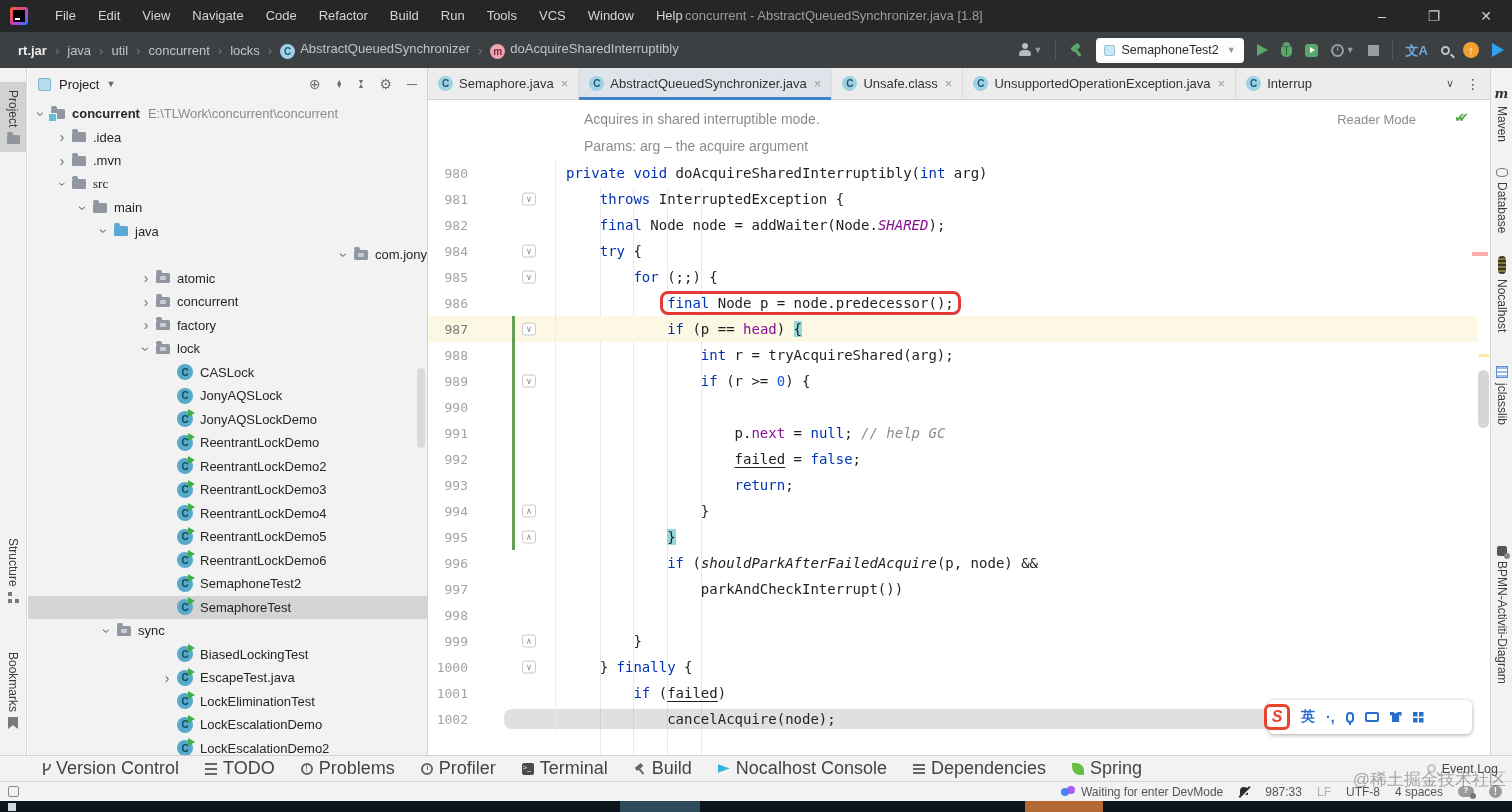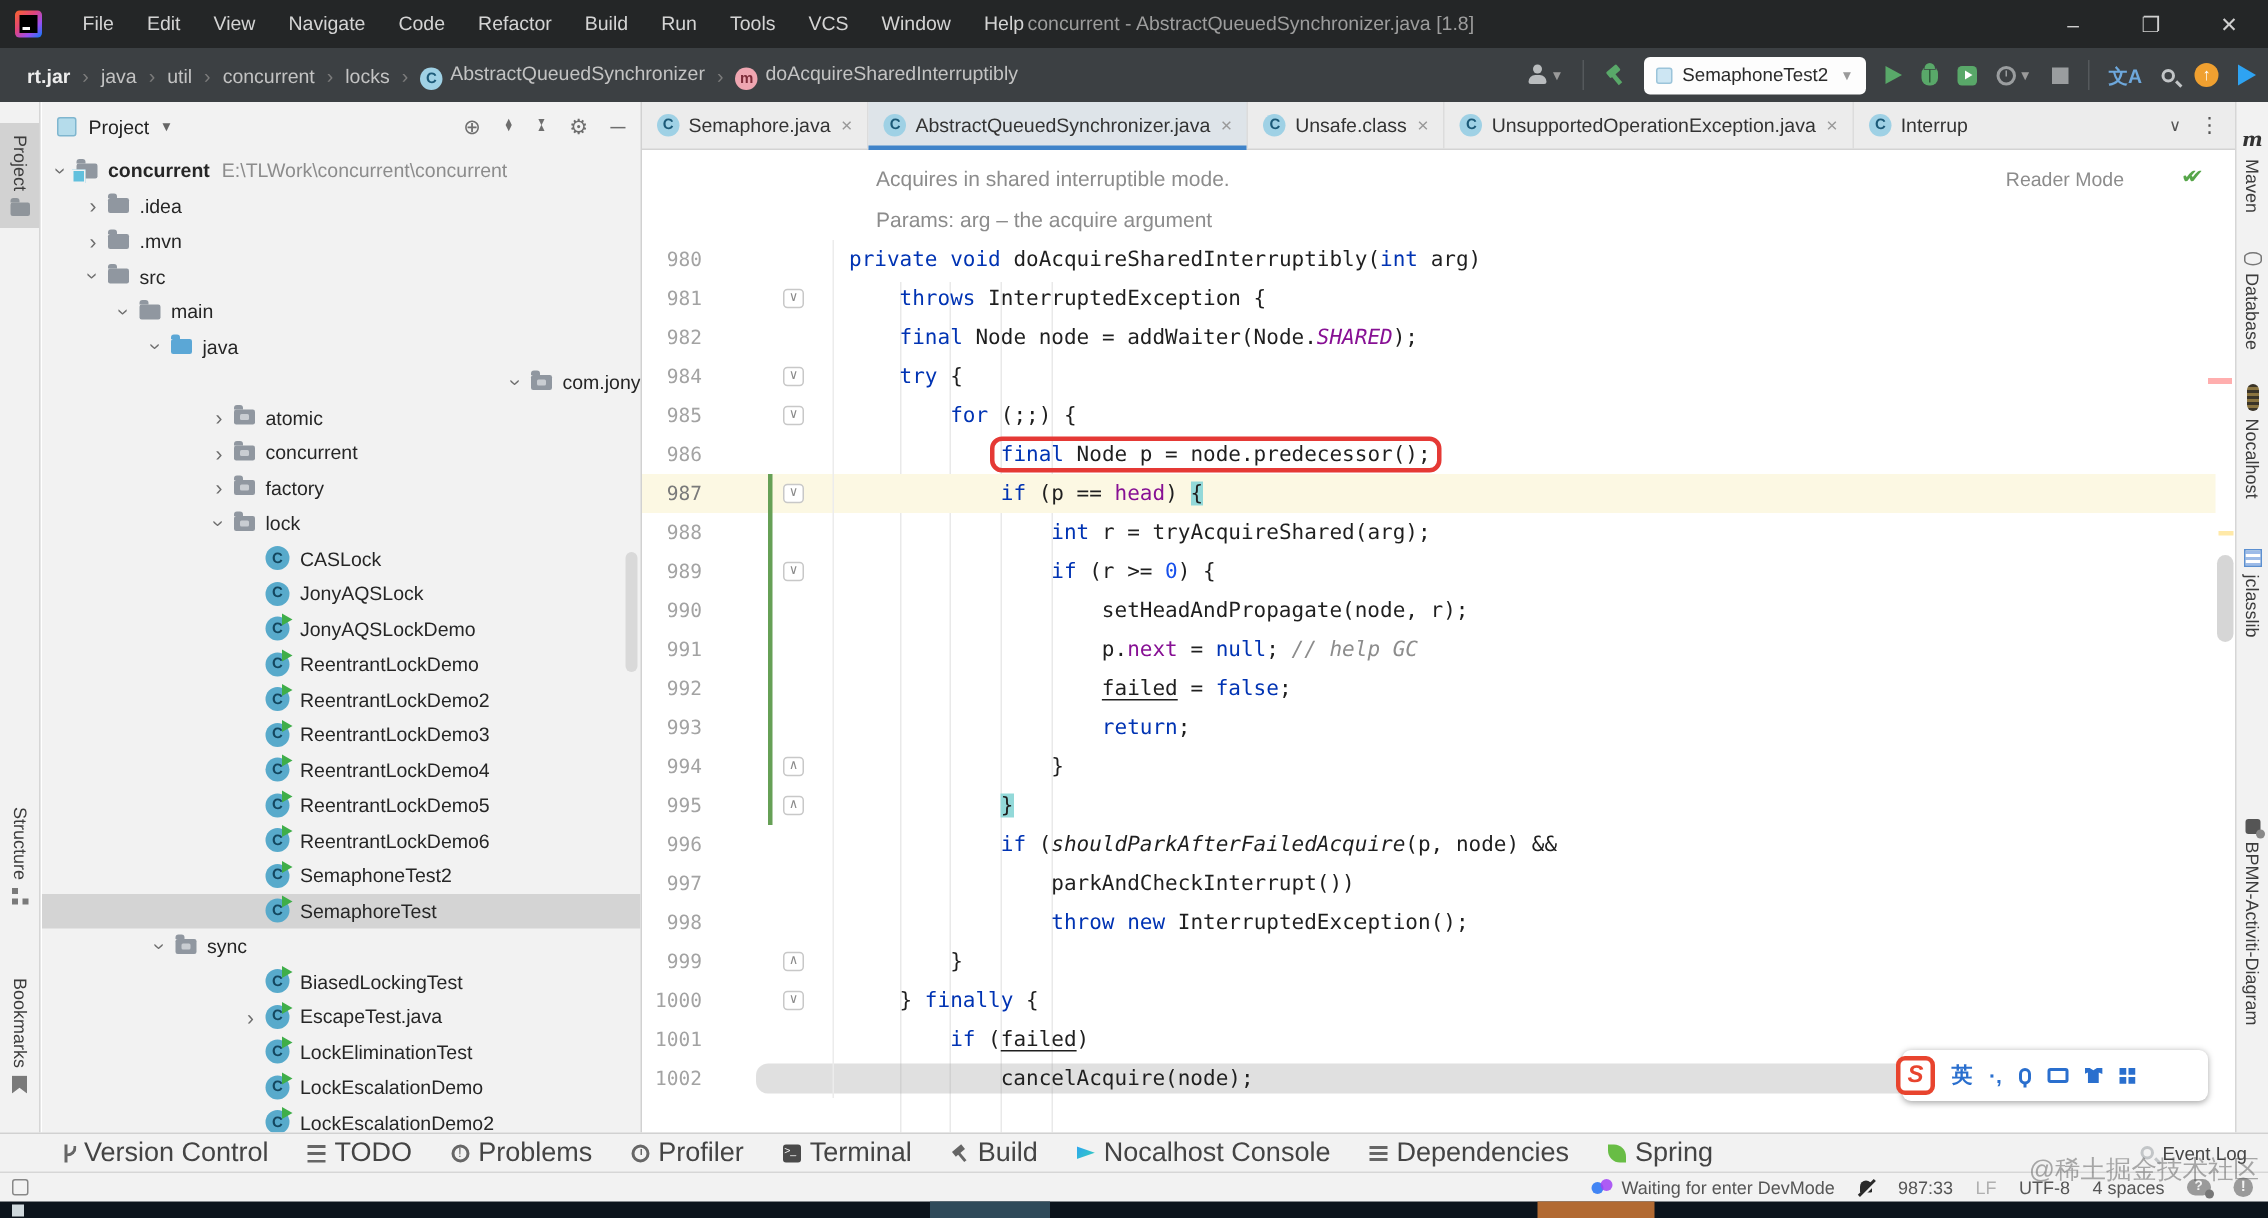"src" div.trow { font-family: none -> Liberation Serif, serif }
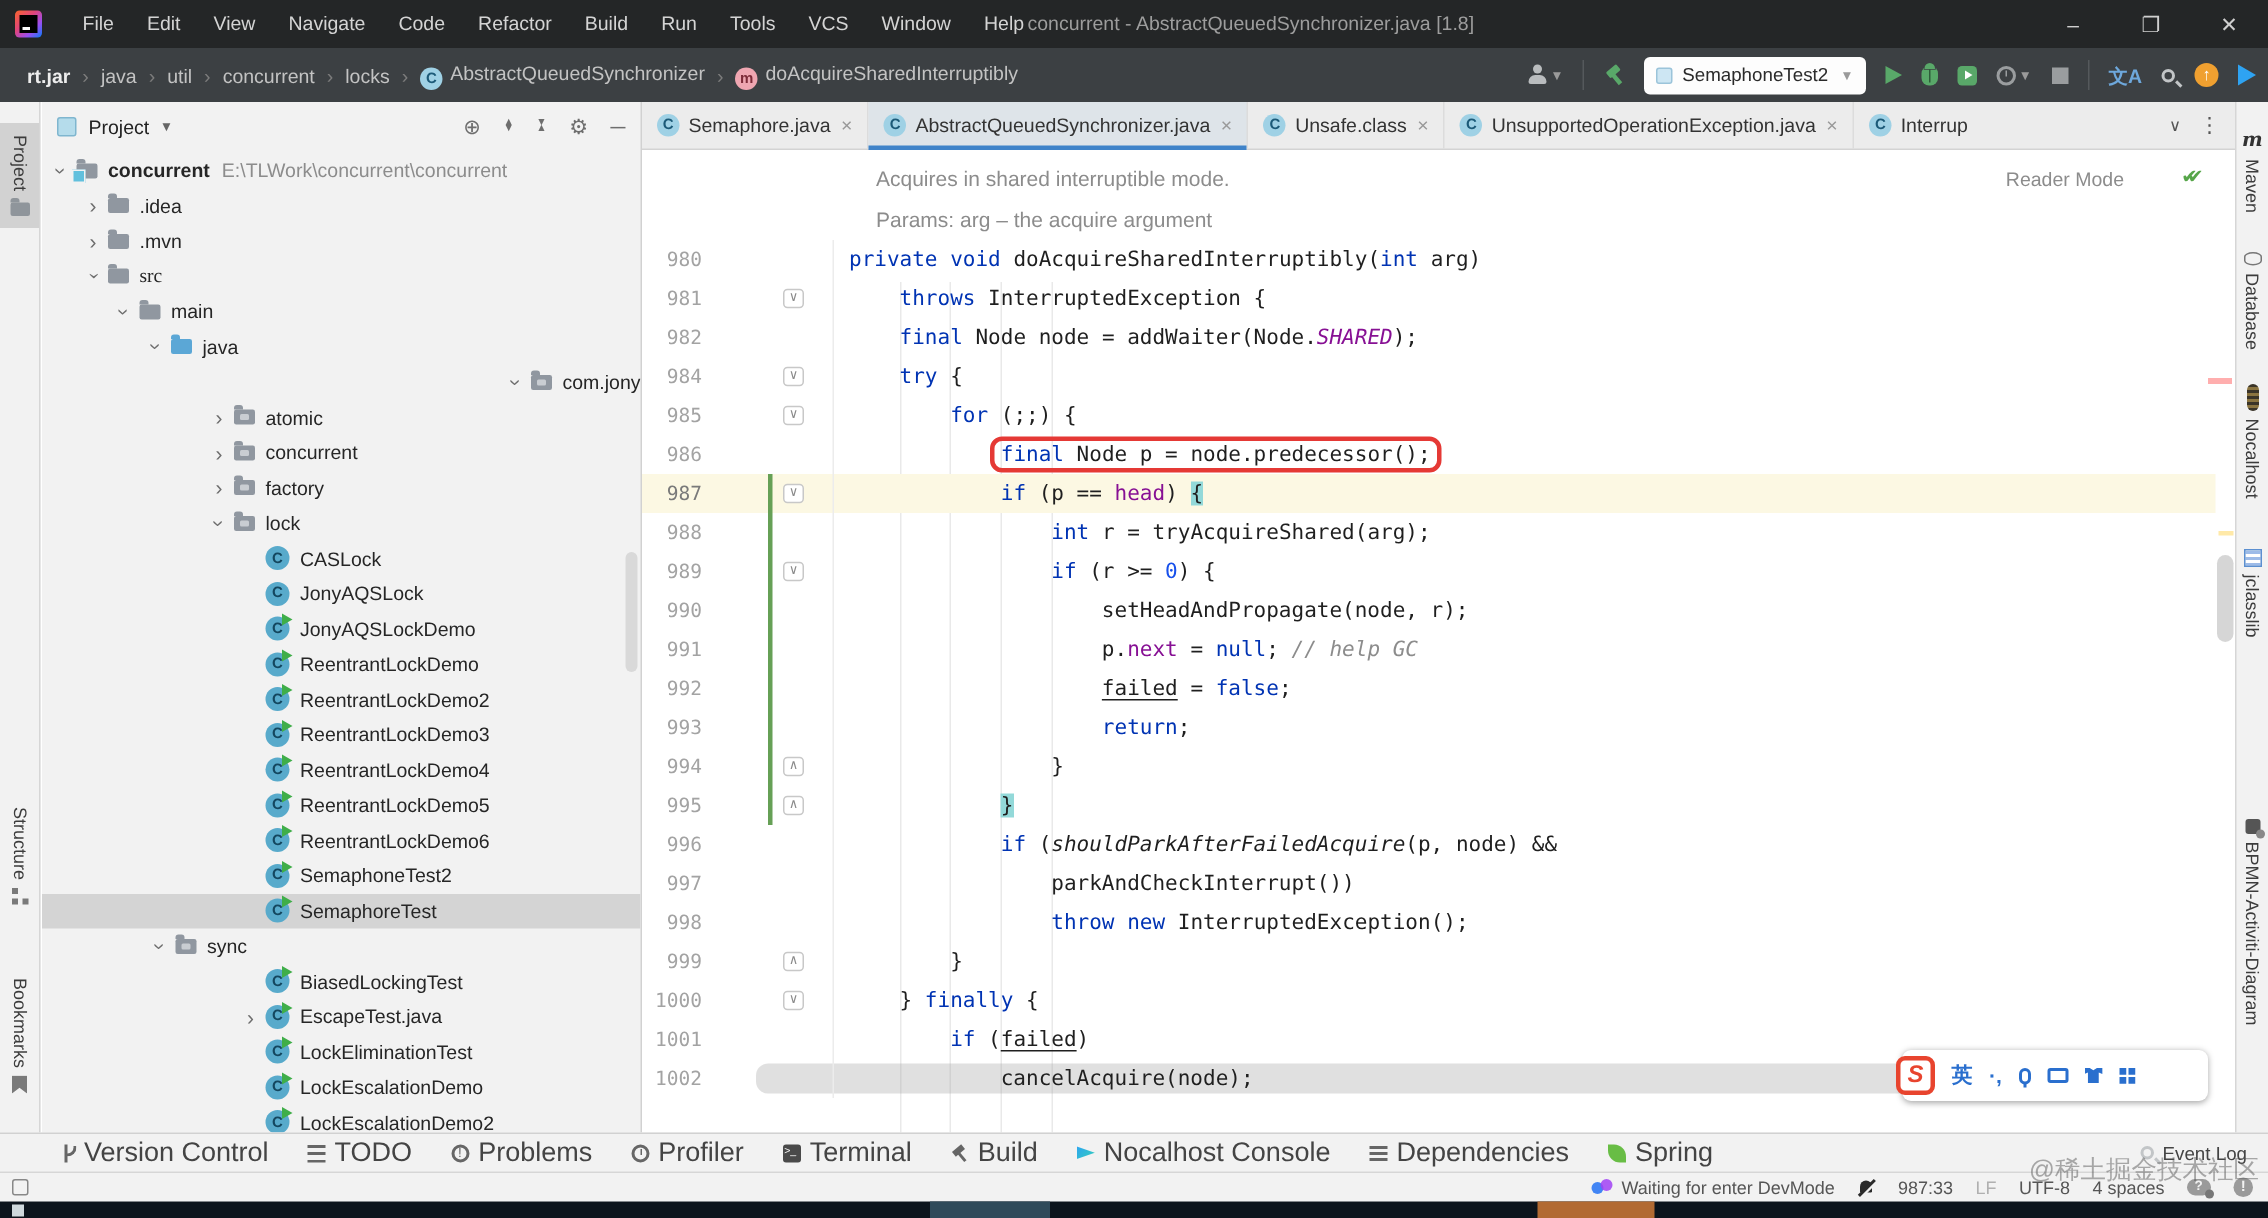"setHeadAndPropagate(node, r);" span.ct { html: <span><span> setHeadAndPropagate(node, r);</span></span> -> none }
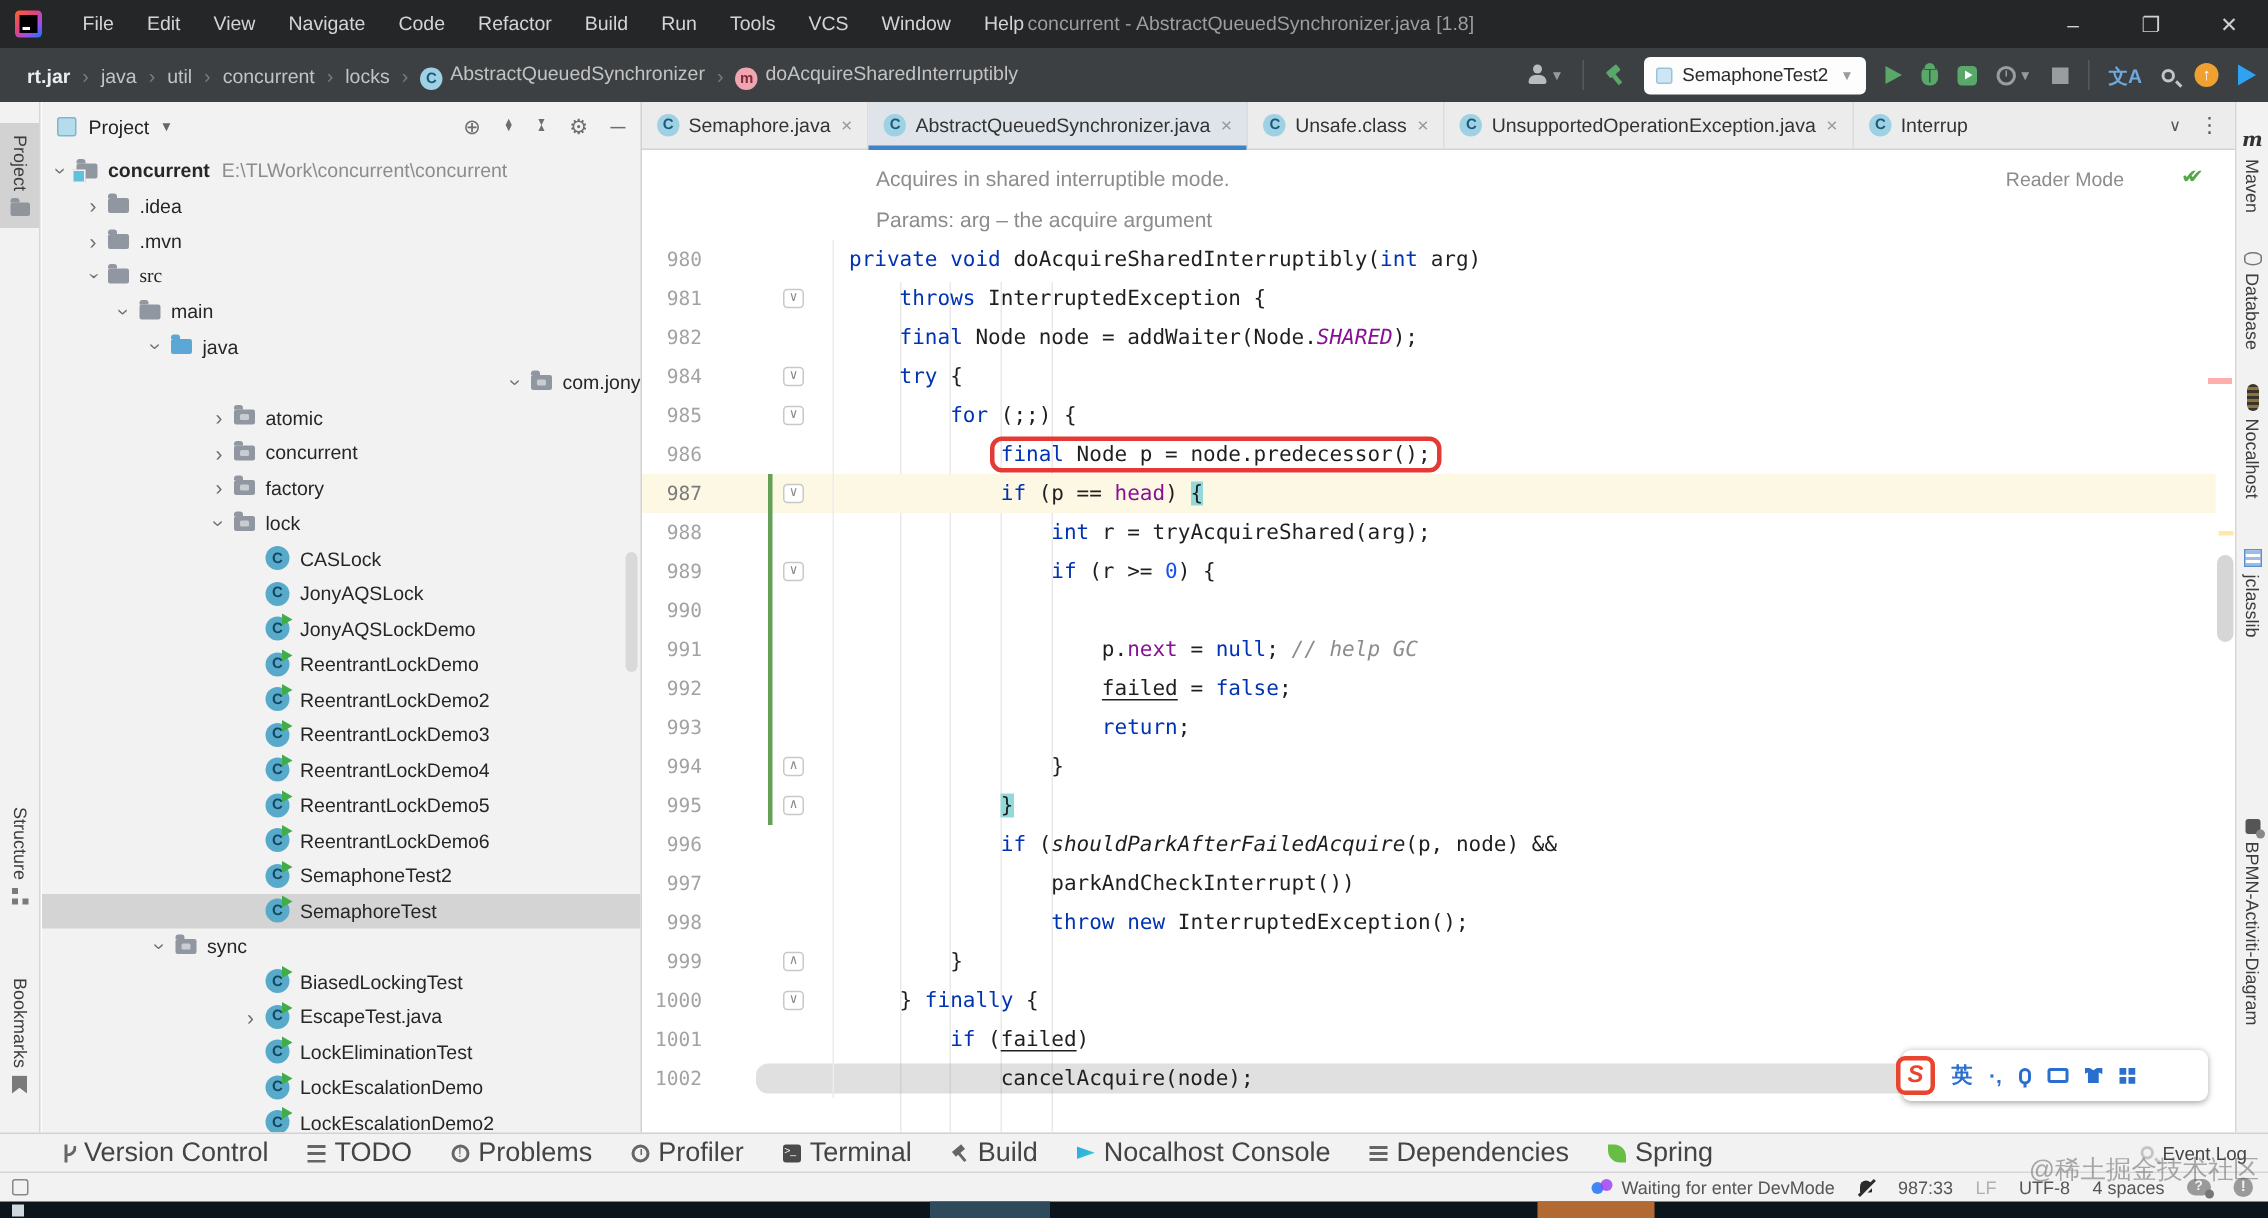"throw new InterruptedException();" span.ct { html: <span><span> </span><span>throw</span><span> </span><span>new</span><span> InterruptedException();</span></span> -> none }
